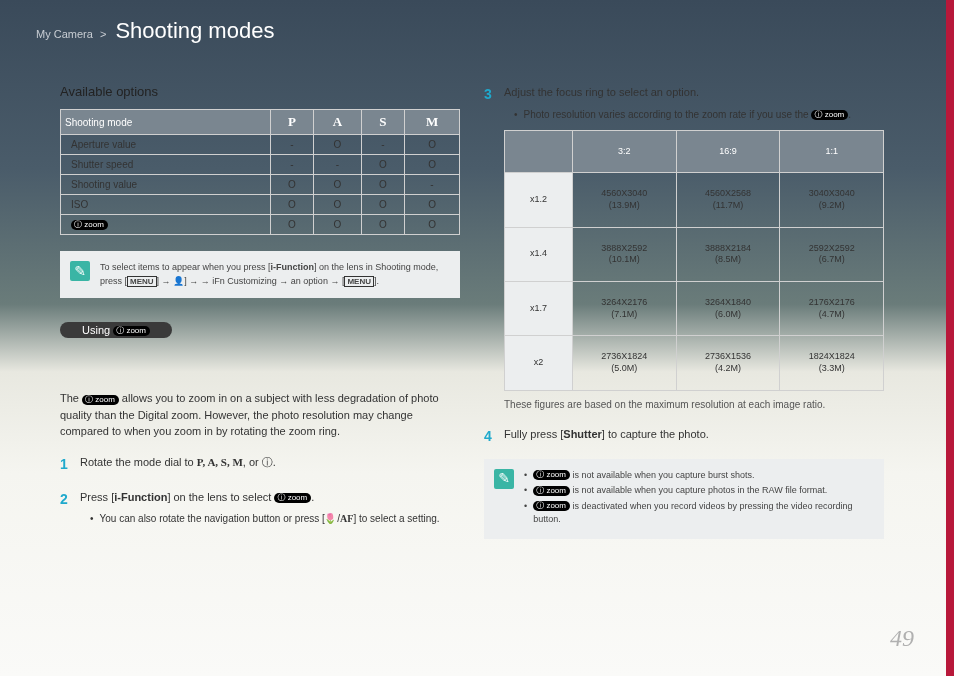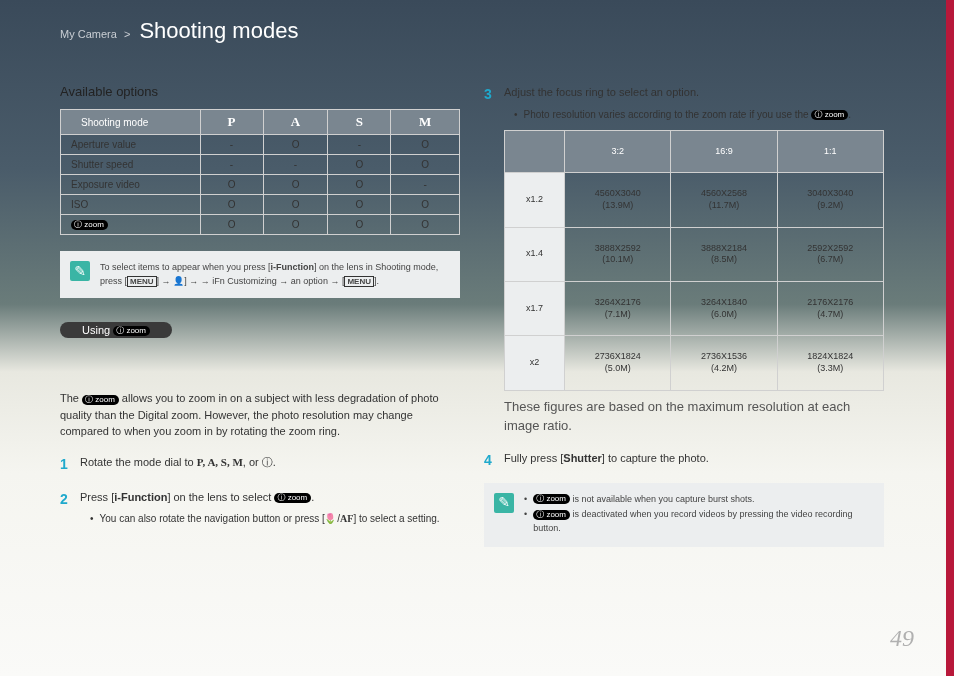"My Camera > Shooting modes" .header { padding: 18px 0 10px 60px -> 18px 0 10px 36px }
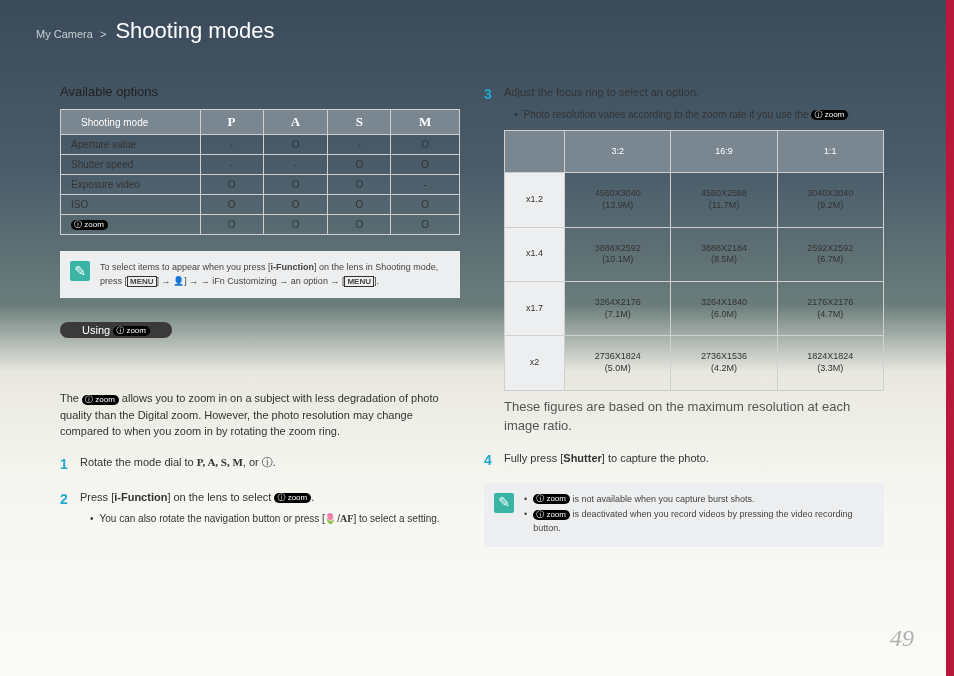"Shooting mode" table.opt th, table.opt td { padding: 4px 20px -> 4px 4px }
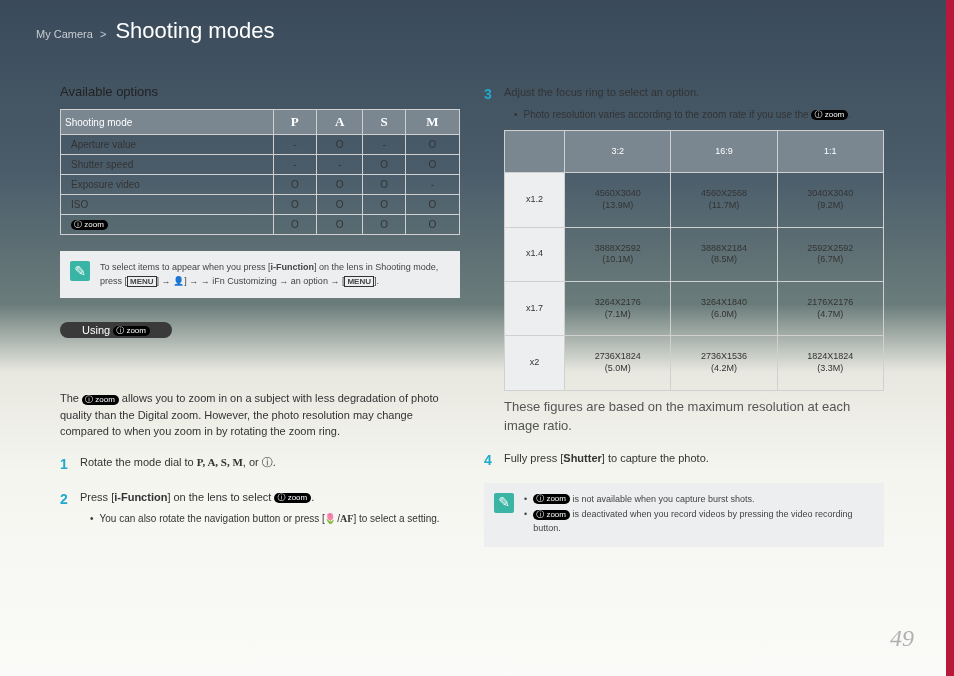"Exposure video" td { text: Exposure video -> Shooting value }
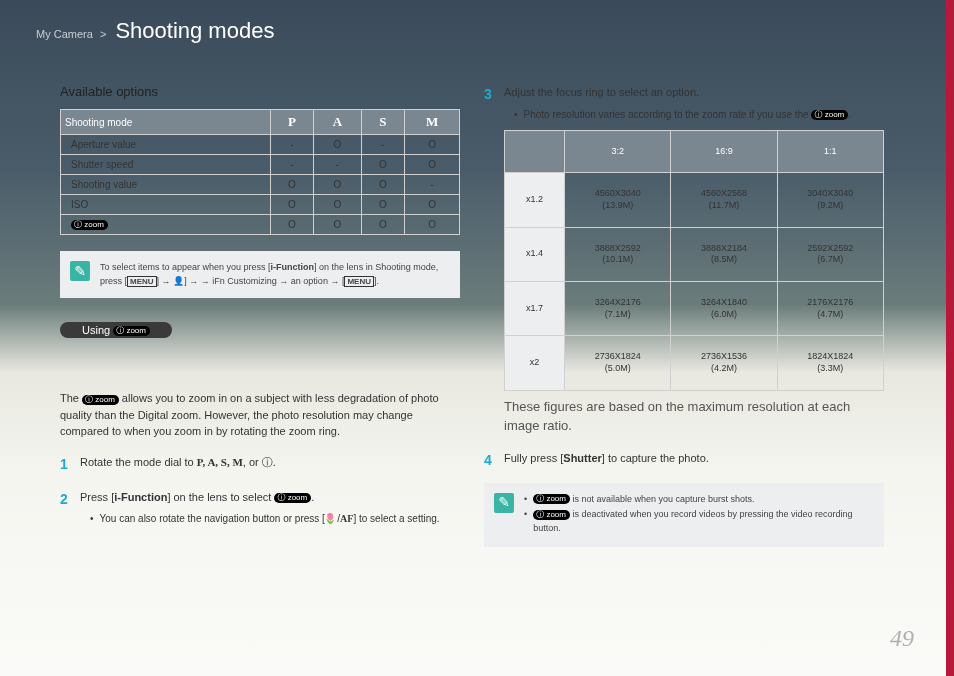"x1.2" table.res td:first-child { width: 60px -> 68px }
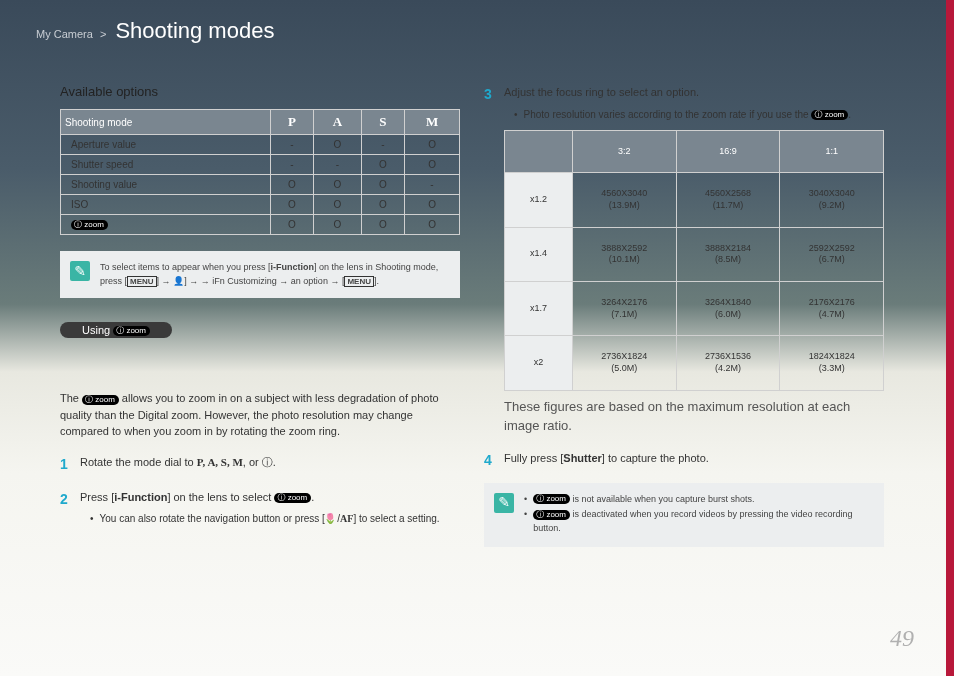"These figures are based on" .caption { font-size: 13px -> 10px }
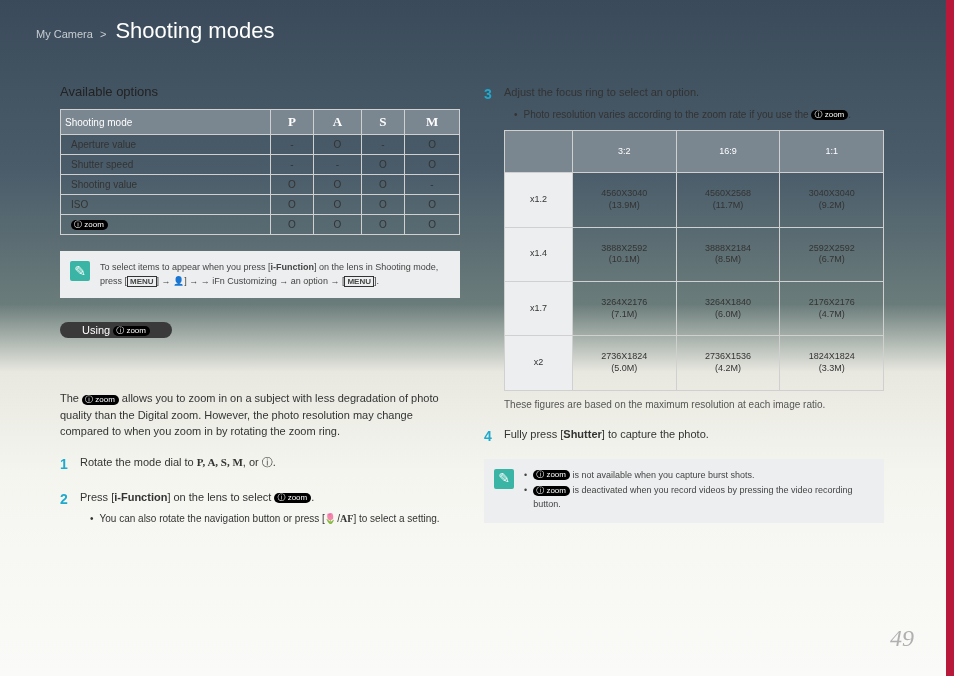"zoom is not available when you capture photos" li { html: none -> <li> <div><span>zoom</span><span> is not available when you capture photos in the RAW file format.</span></div> </li> }
